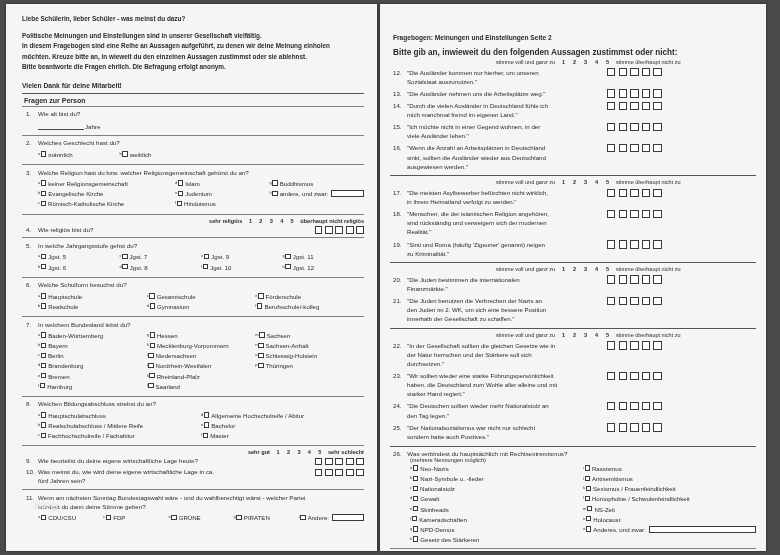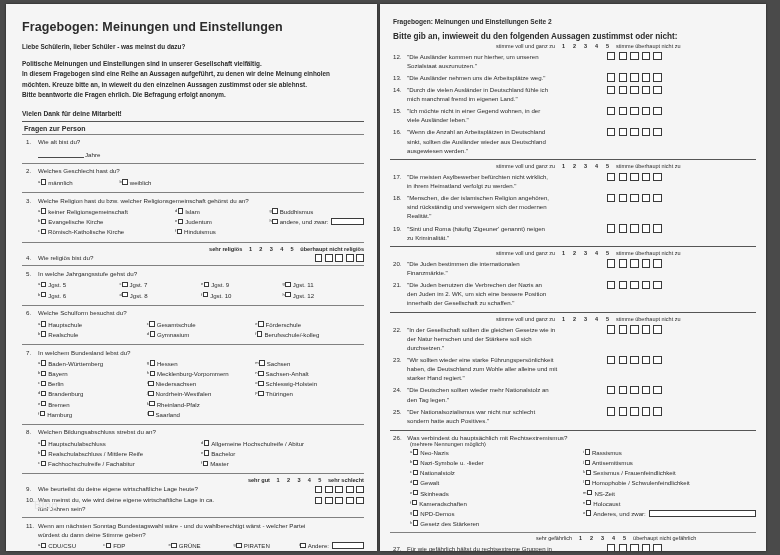"Fragebogen: Meinungen und Einstellungen" div.doc-title { html: <div>Fragebogen: Meinungen und Einstellungen</div> -> none }
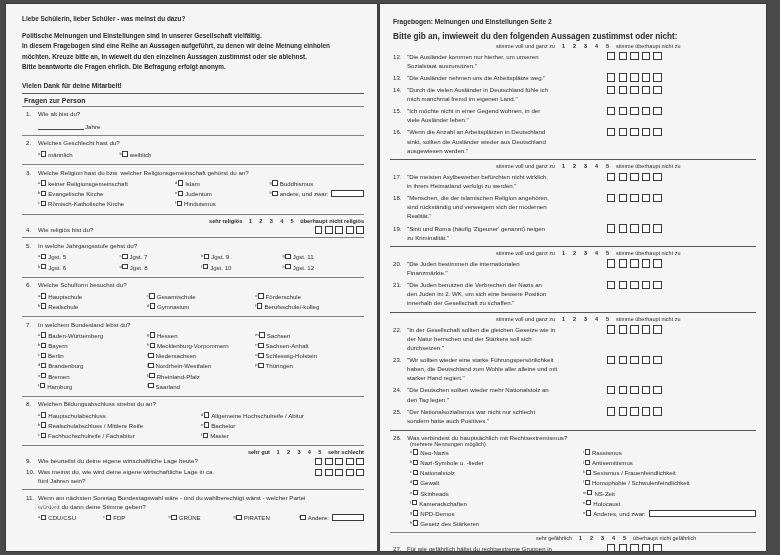"Bitte gib an, inwieweit du" .page-right { padding: 11px 10px 0 10px -> 27px 10px 0 10px }
